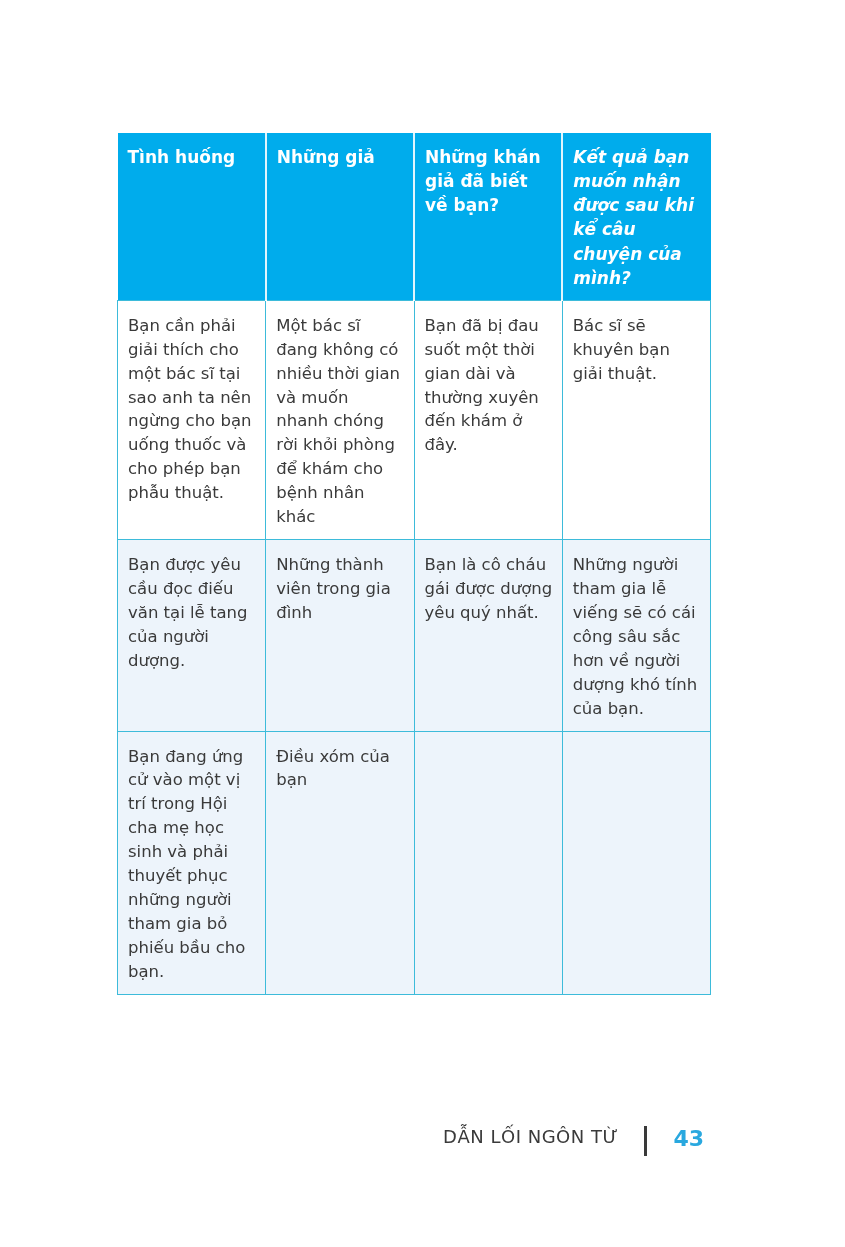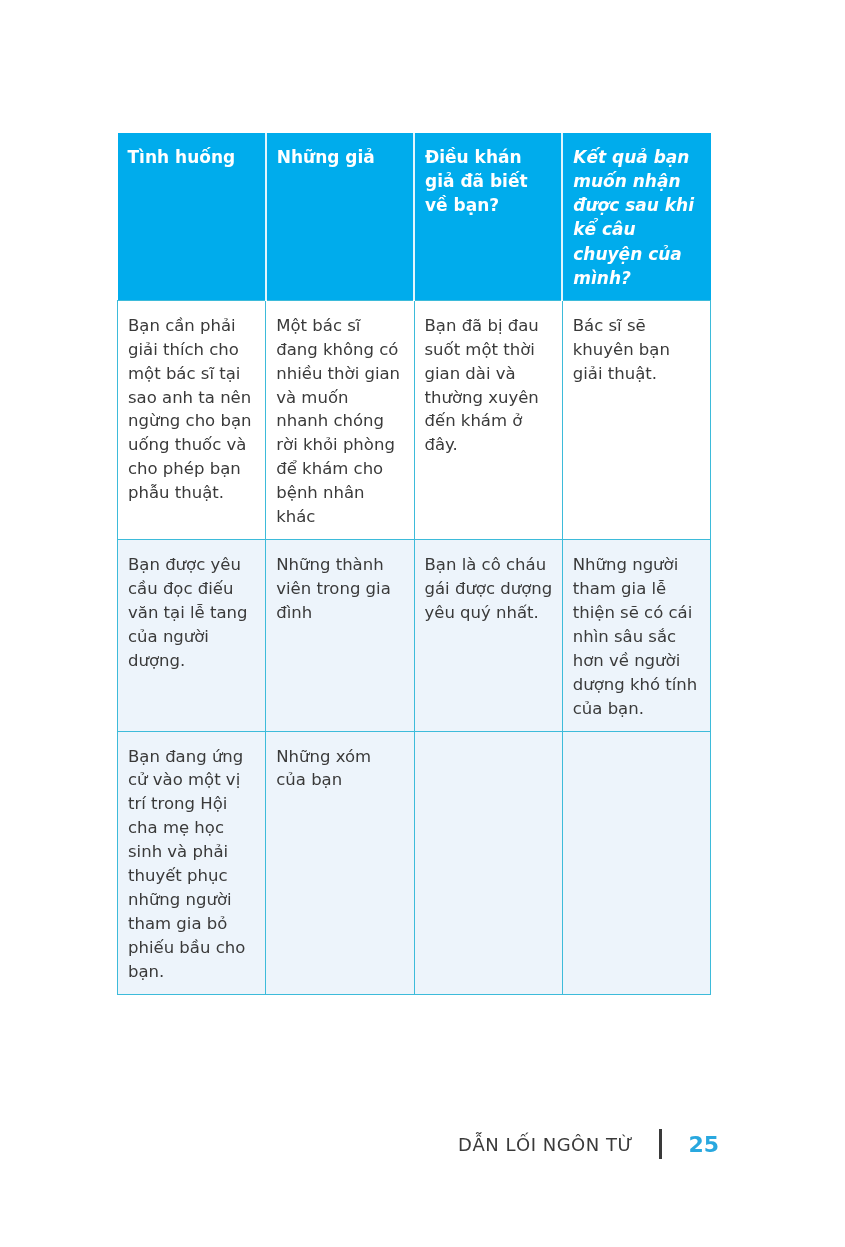"Điều khán giả đã biết" th { text: Điều -> Những }
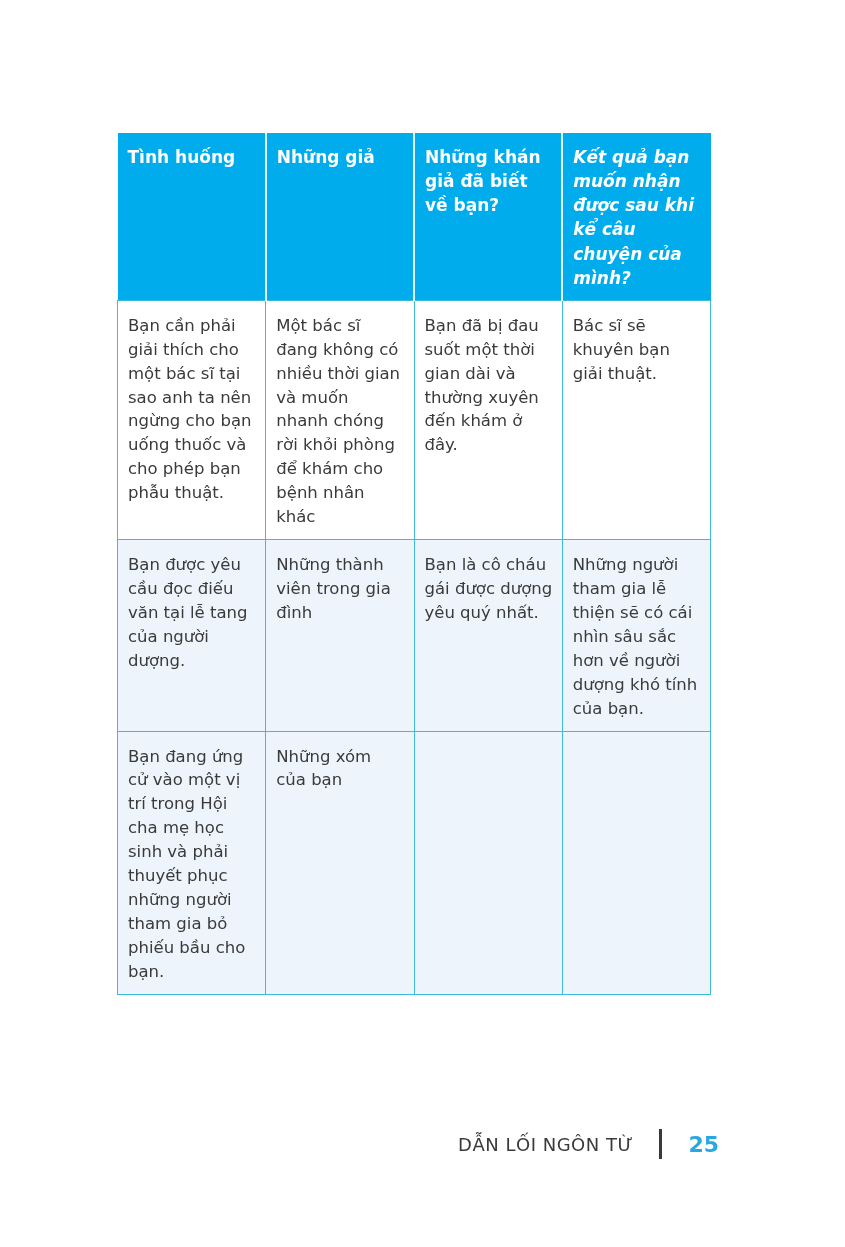"Những người tham gia lễ" td { text: thiện sẽ có cái nhìn -> viếng sẽ có cái công }
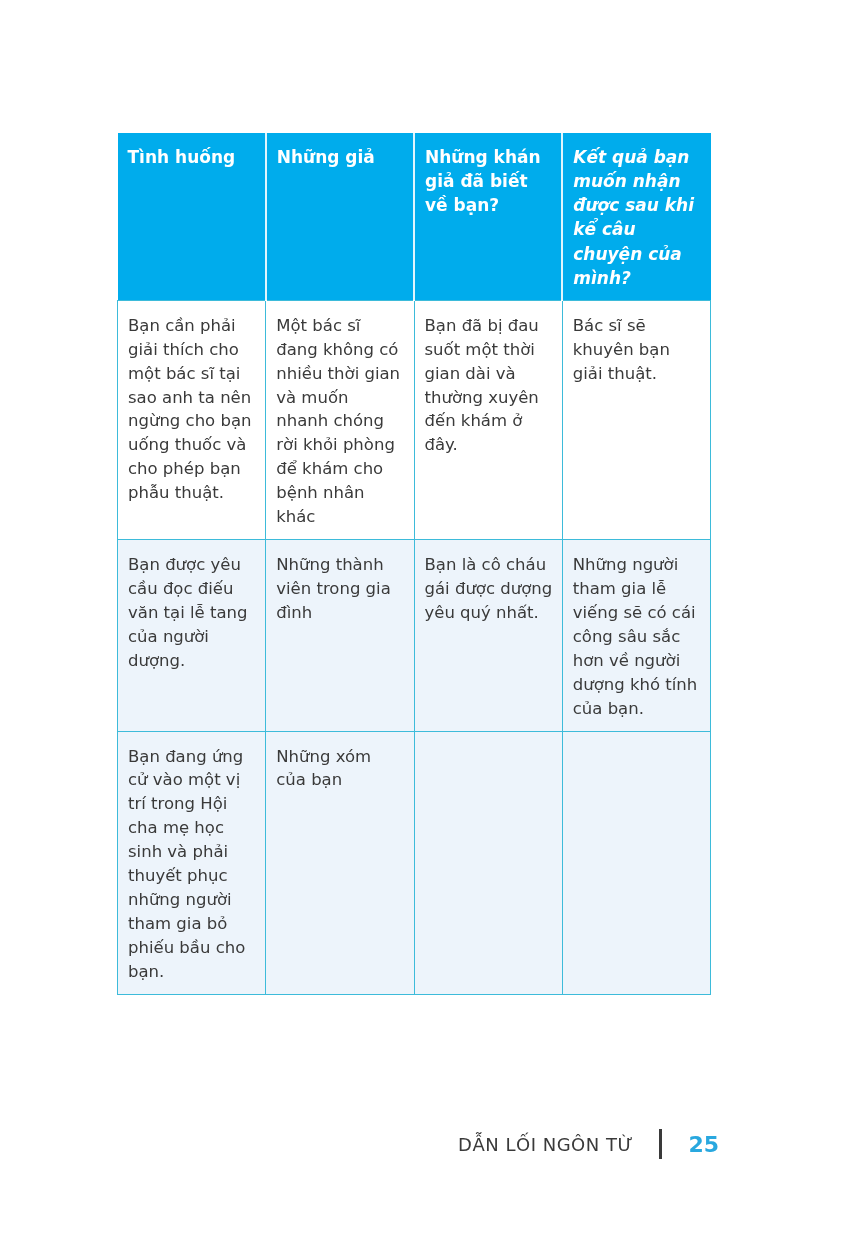"Những xóm của bạn" td { text: Những -> Điều }
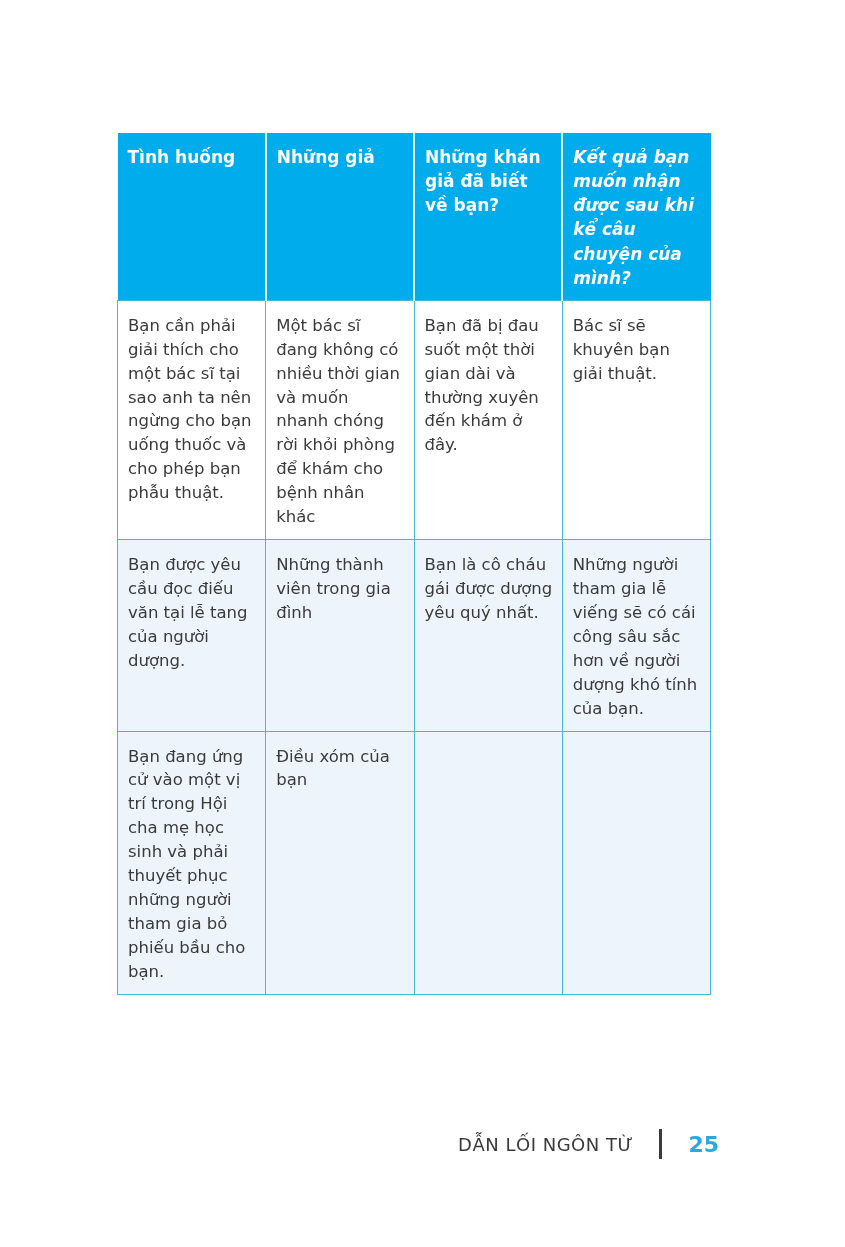"DẪN LỐI NGÔN TỪ" .footer { align-items: center -> none; right: 126px -> 141px }
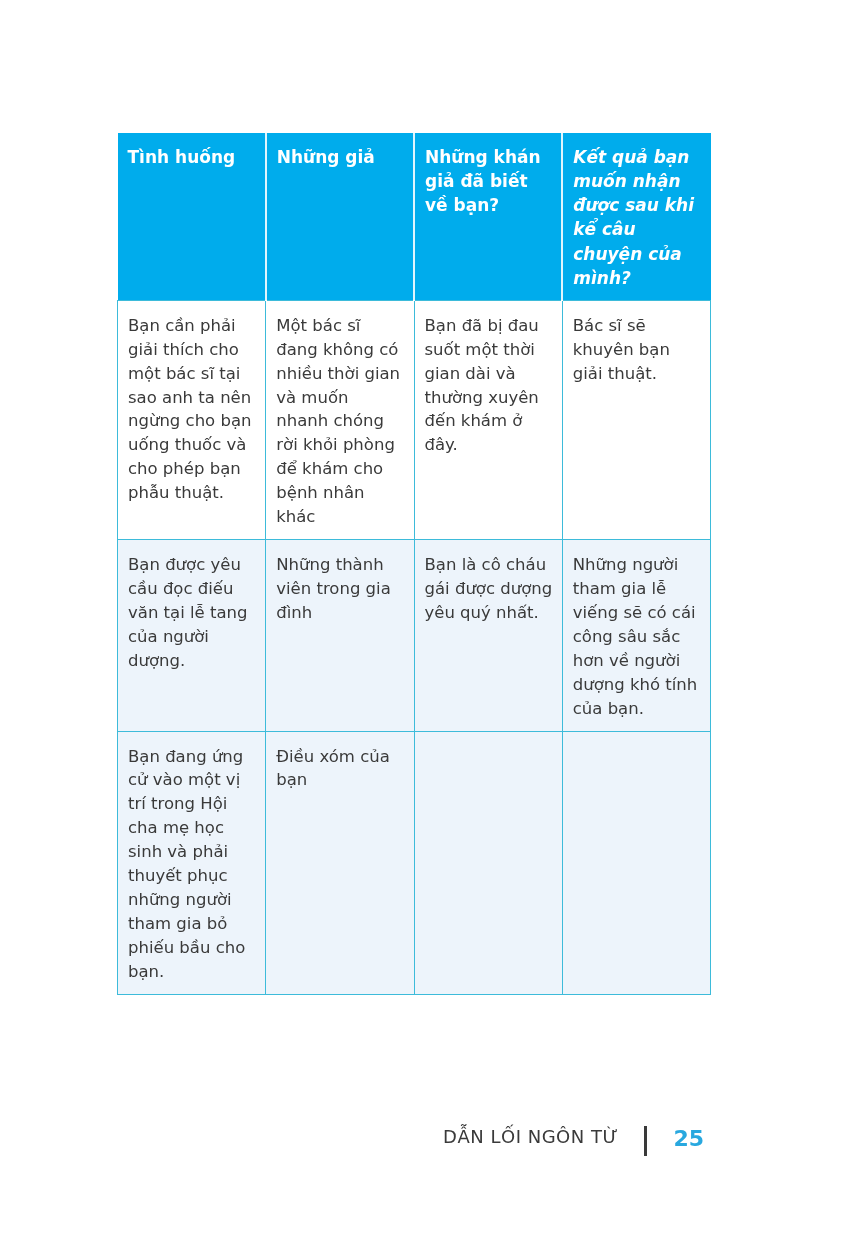"25" span.footer-page { text: 25 -> 43 }
